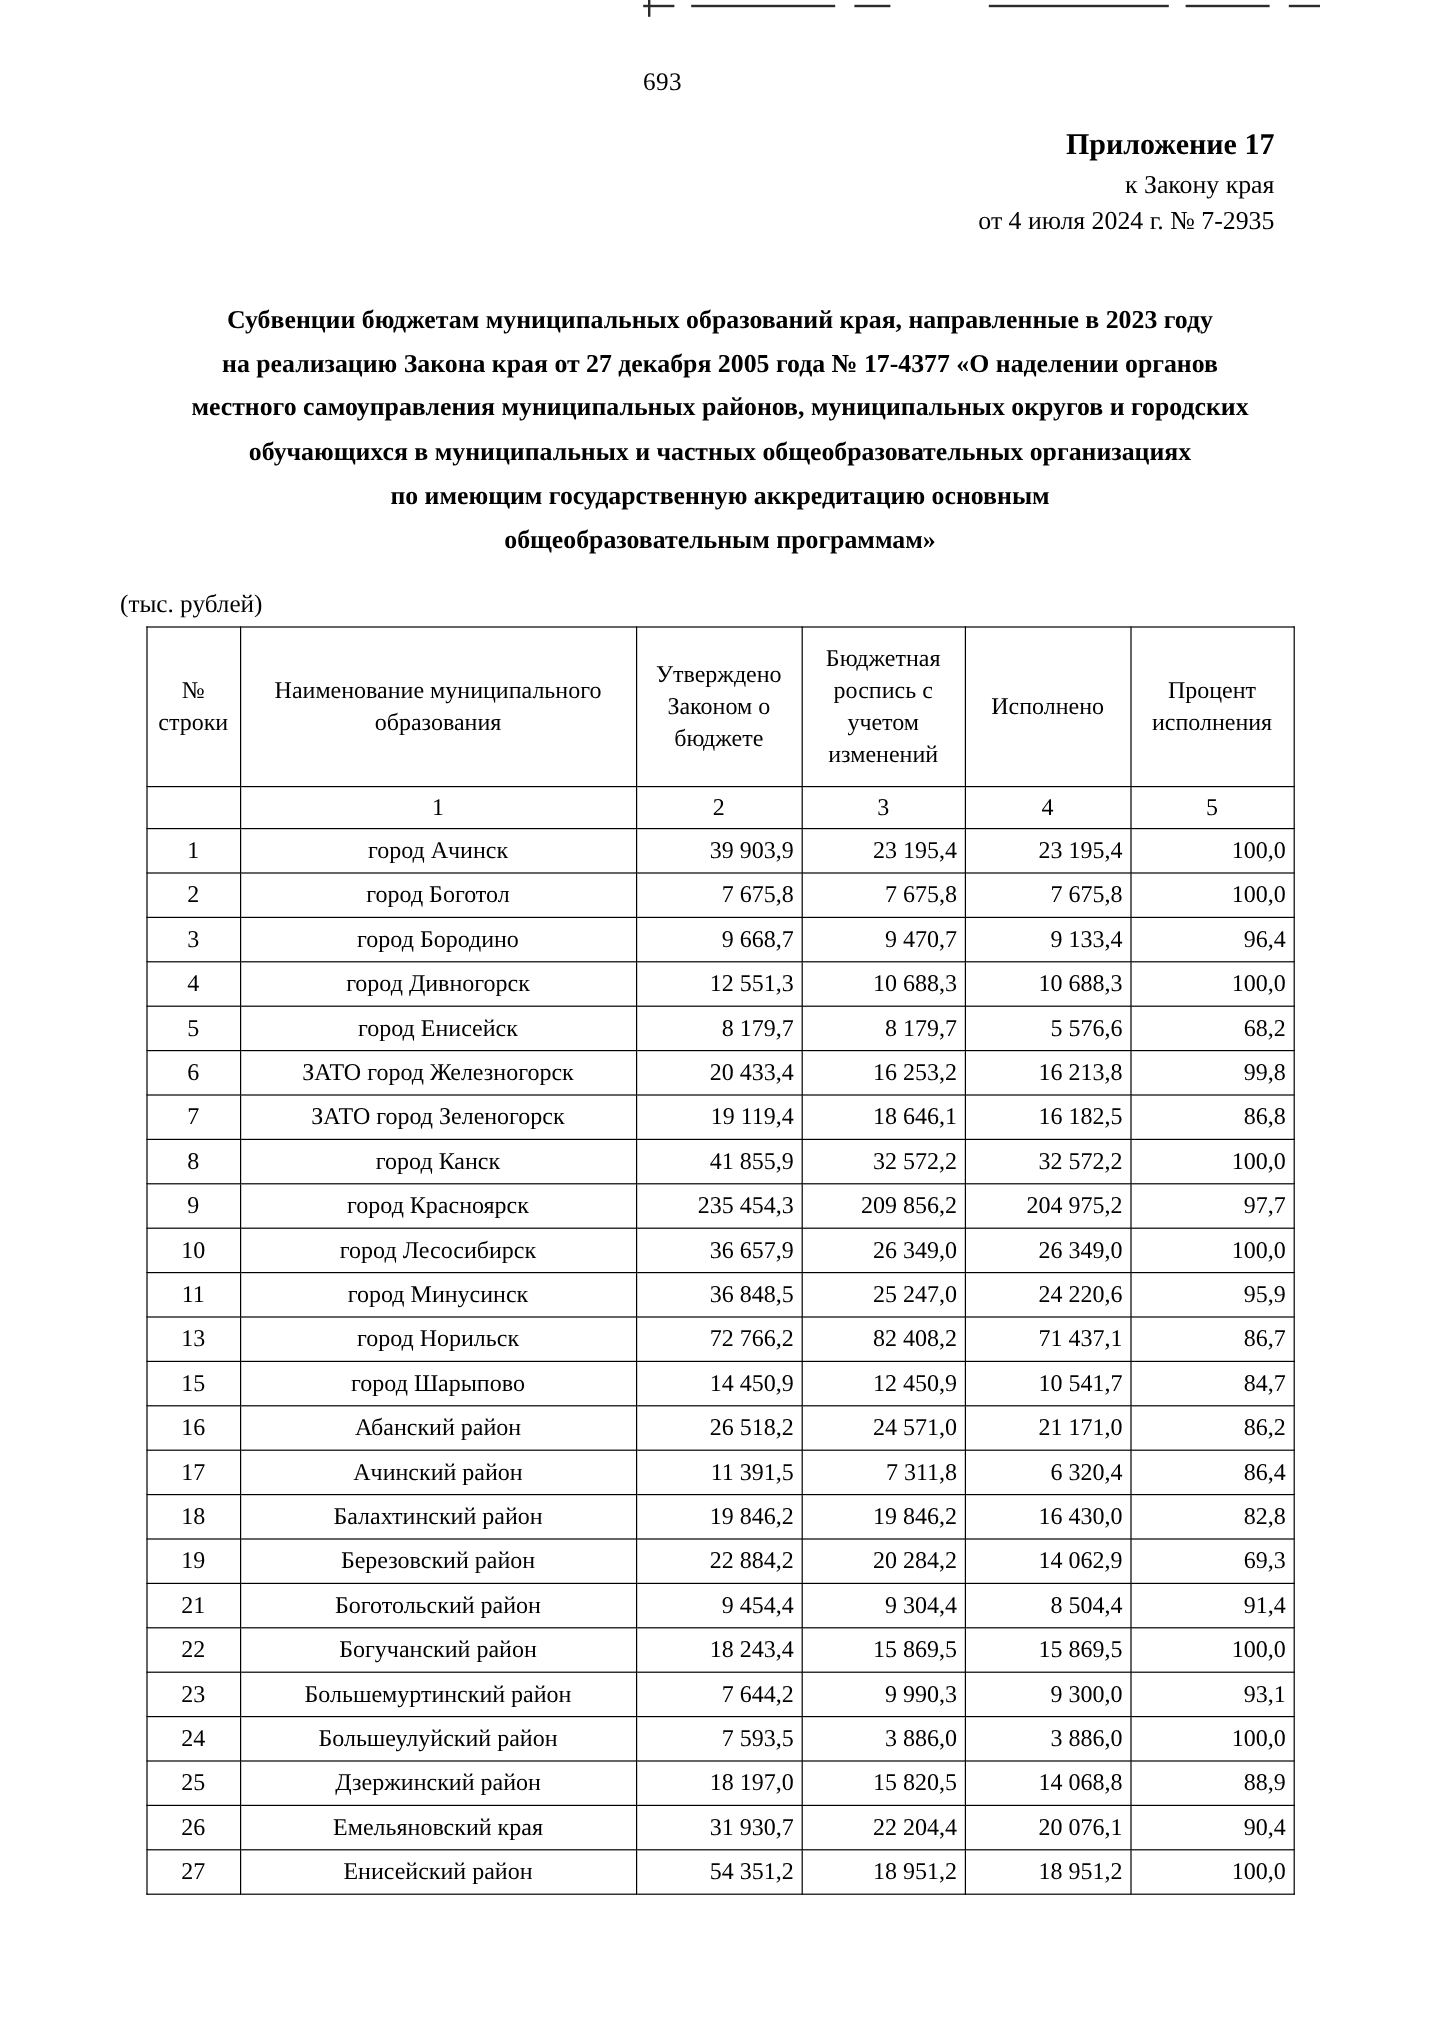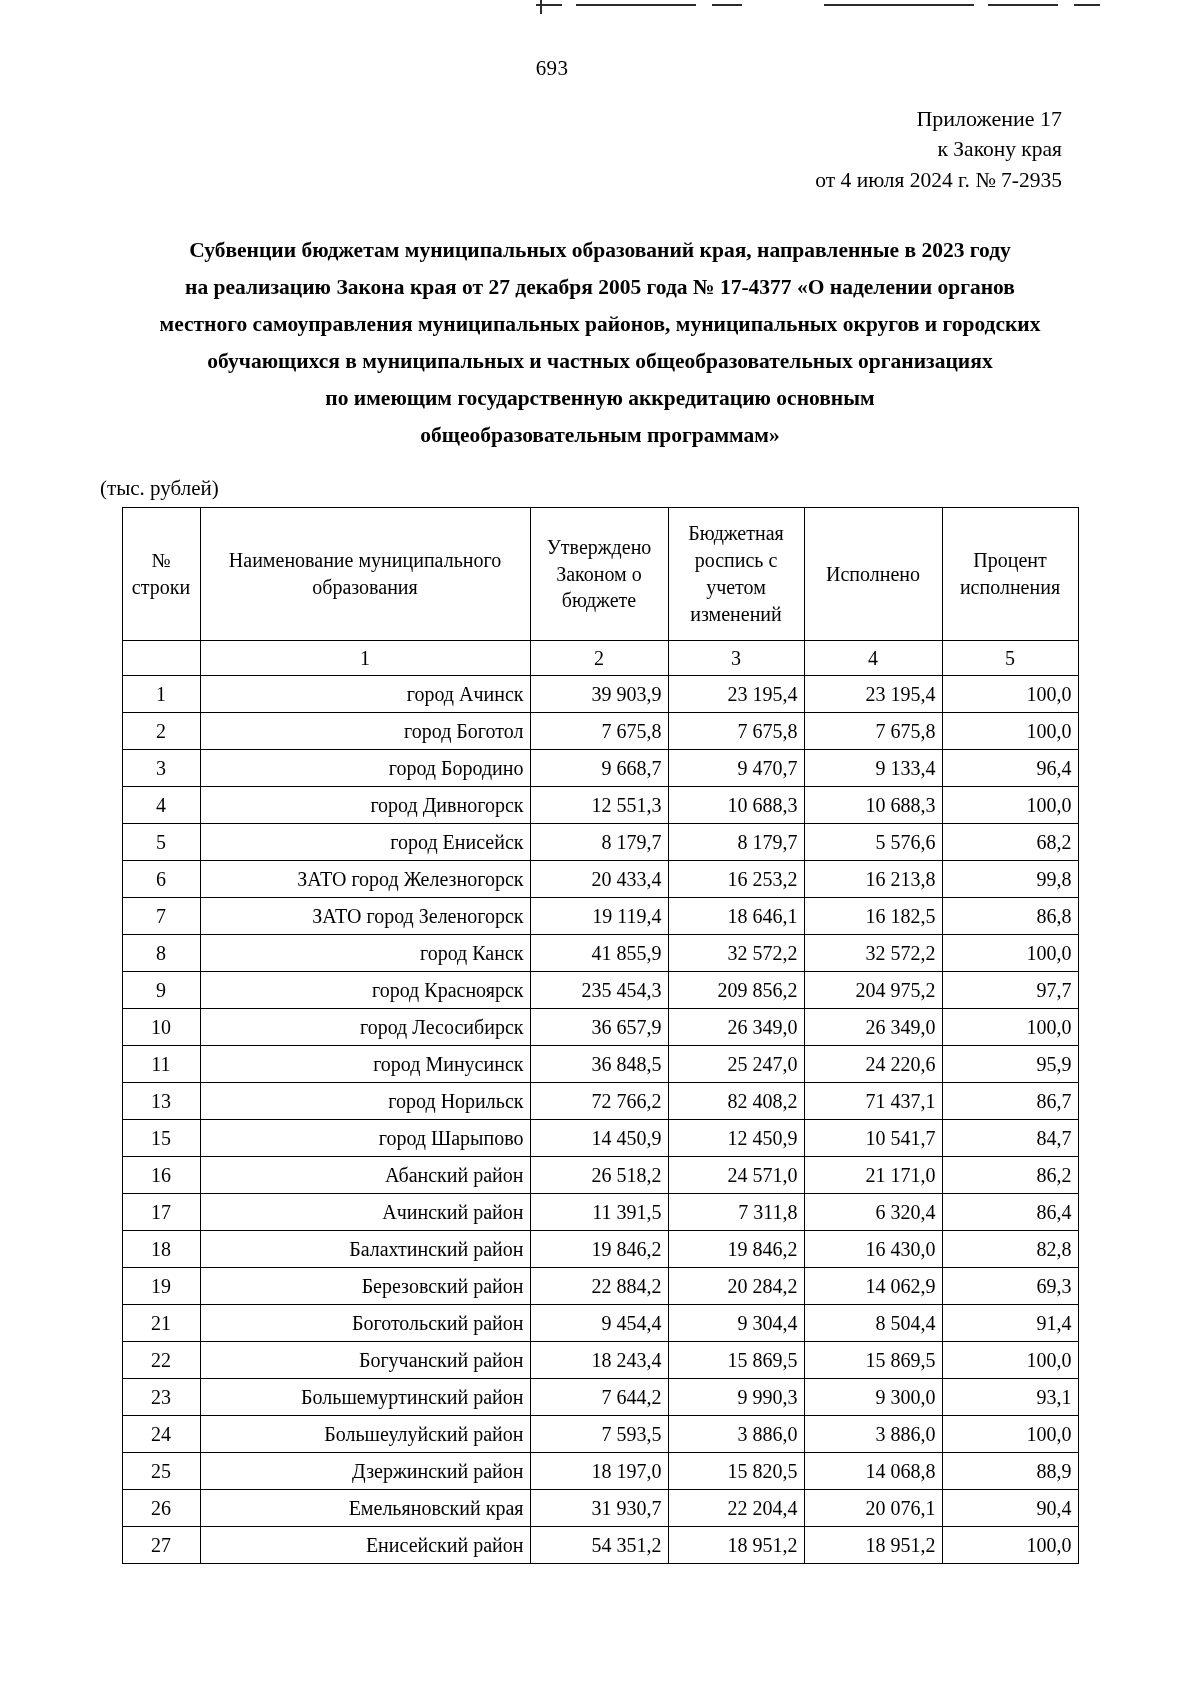"Приложение 17" .appendix-title { font-size: 22px -> 25px; font-weight: normal -> bold }
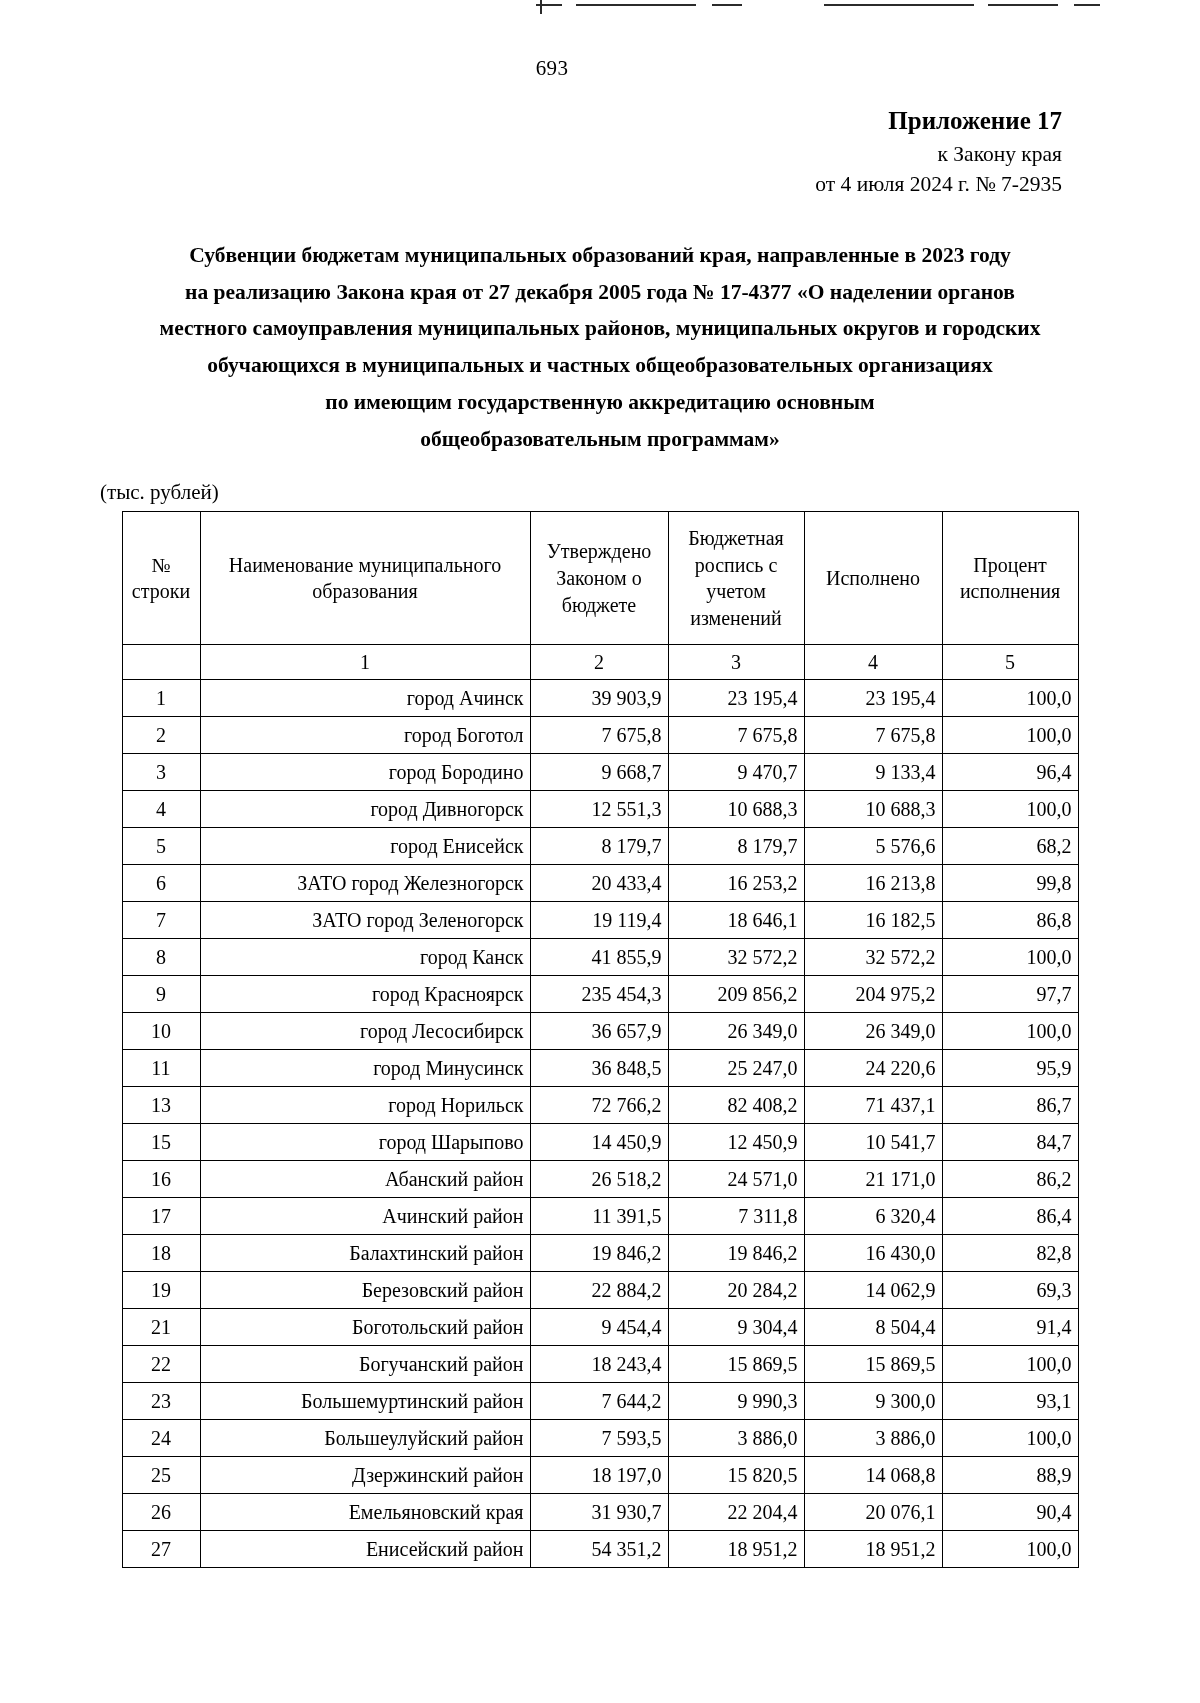"Субвенции бюджетам муниципальных" .doc-title { margin: 37px auto 0 auto -> 48px auto 0 auto }
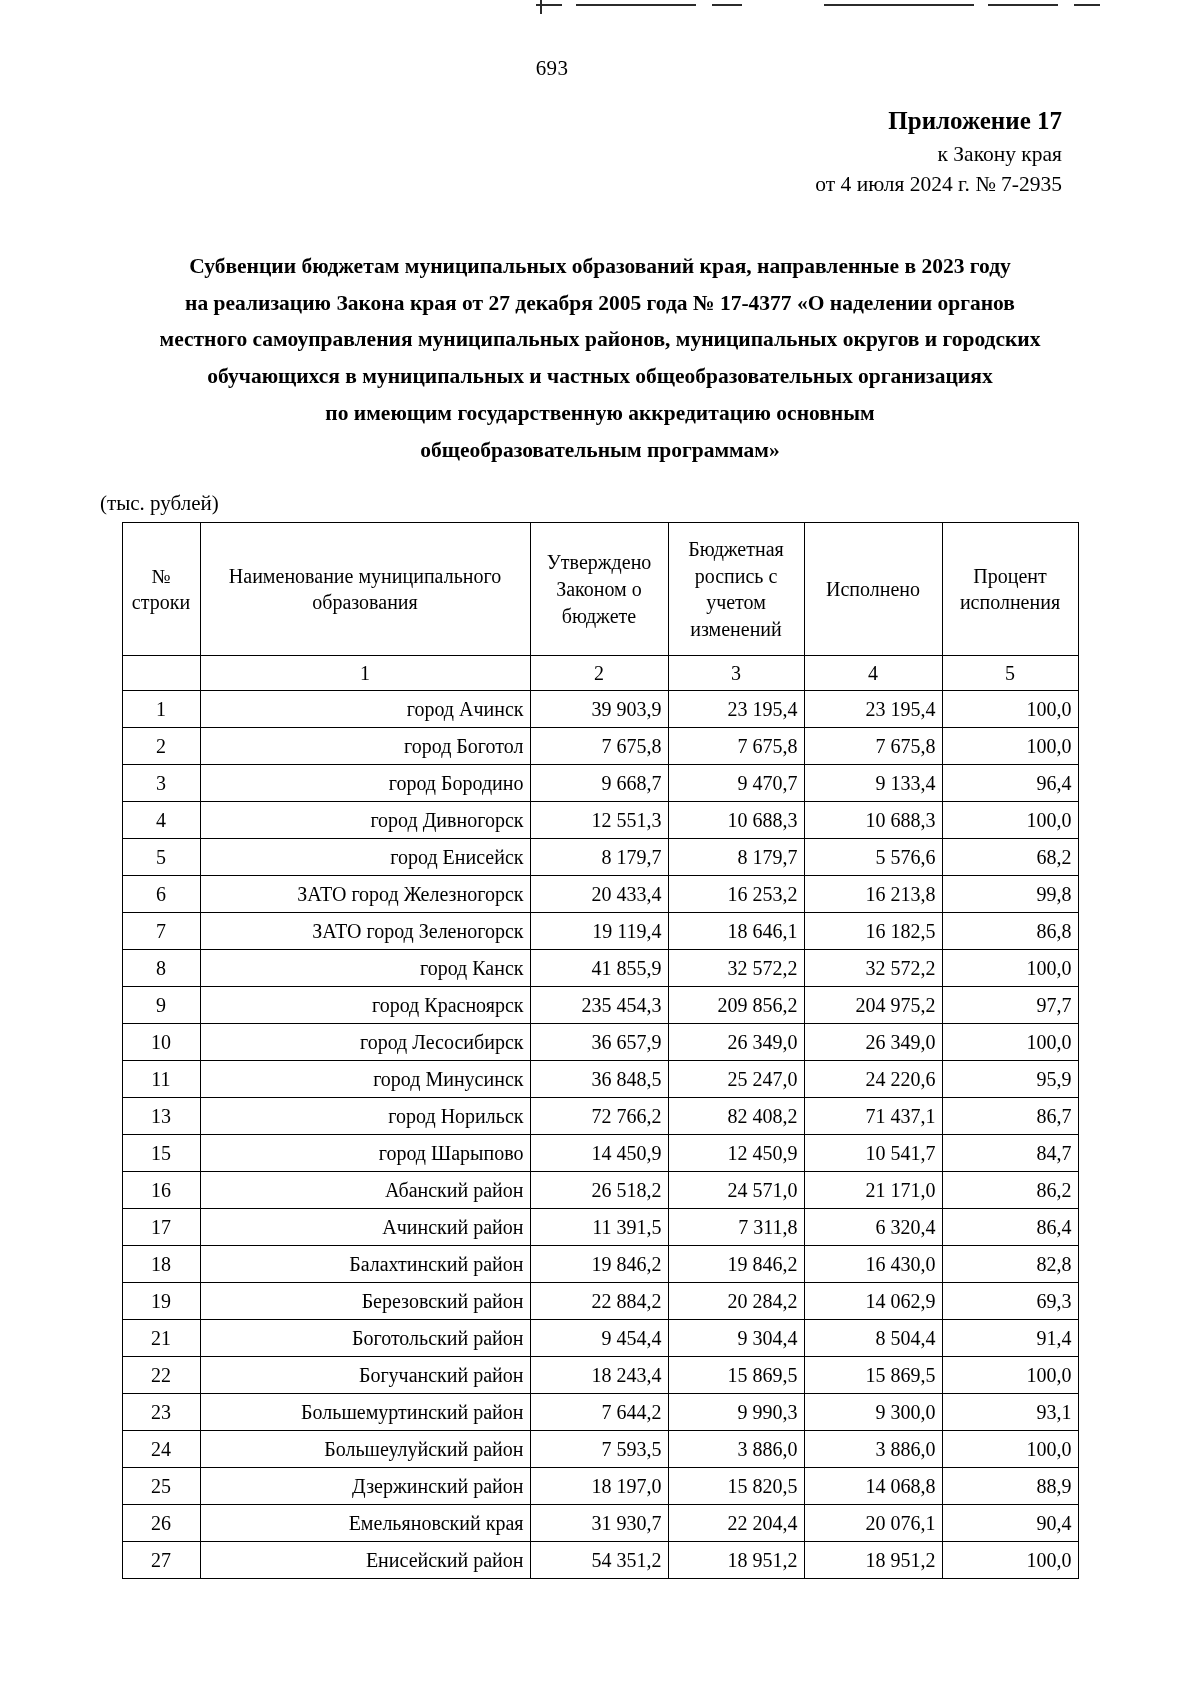"город Ачинск" td.c-name { text-align: right -> center }
